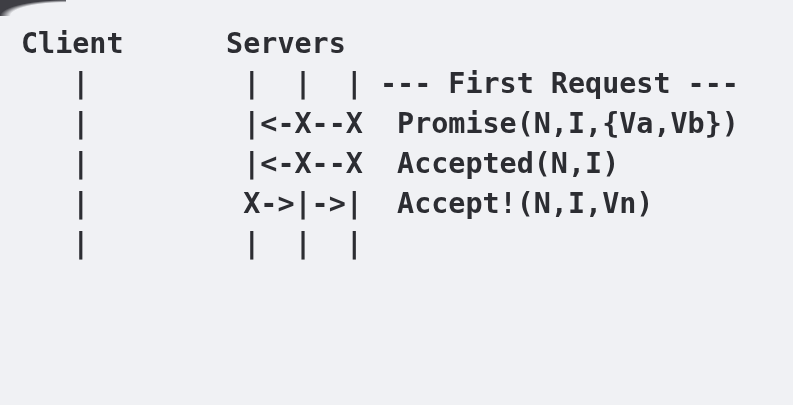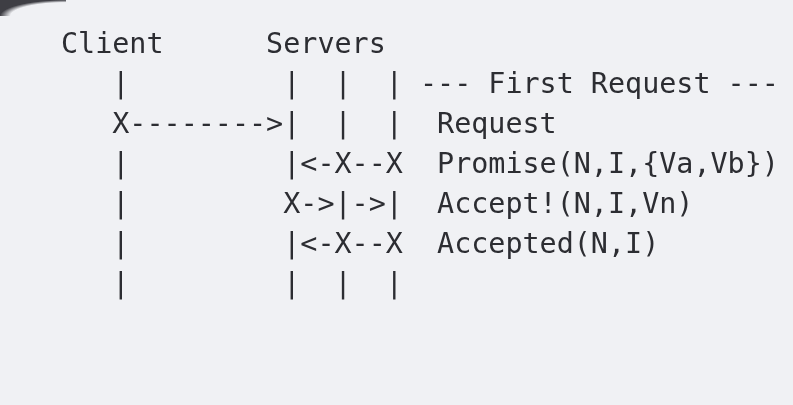"Client Servers" .ascii { font-weight: 400 -> 700; margin-left: 40px -> none }
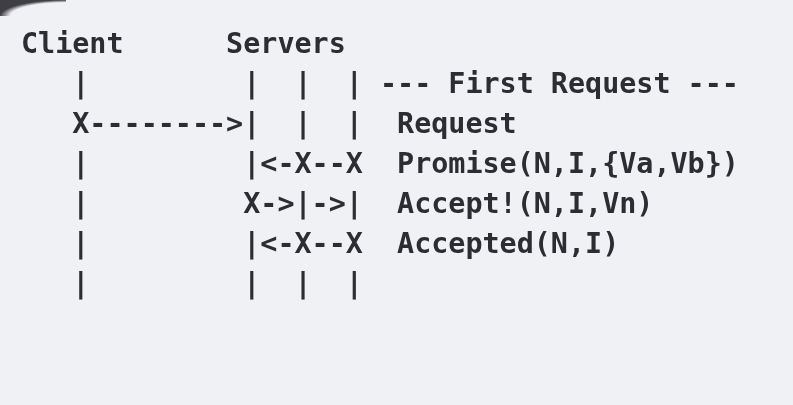"X-------->| | | Request" div.line { html: <div> X--------&gt;| | | Request</div> -> none }
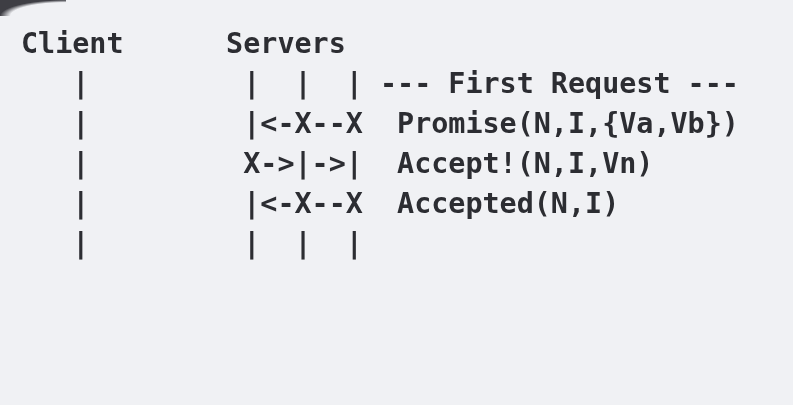"| X->|->| Accept!(N,I,Vn)" div.line { order: before "| |<-X--X Accepted(N,I)" -> after "| |<-X--X Accepted(N,I)" }
